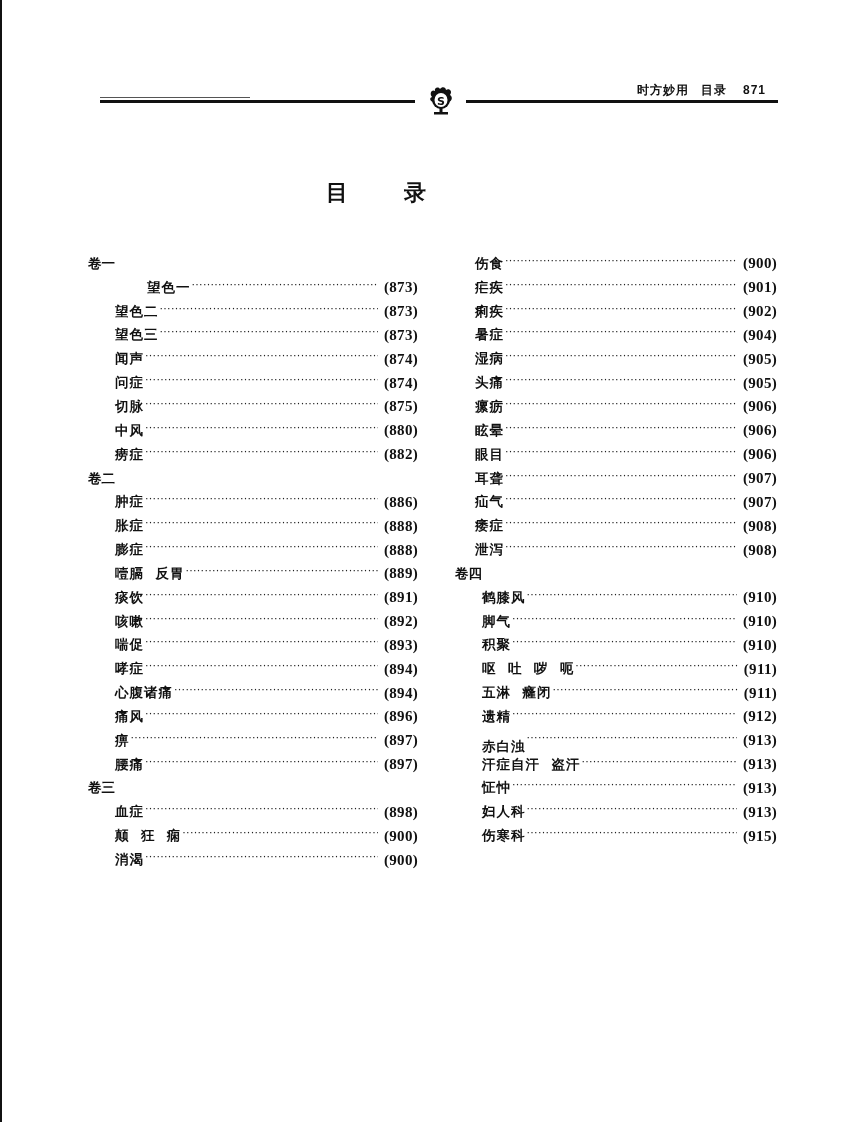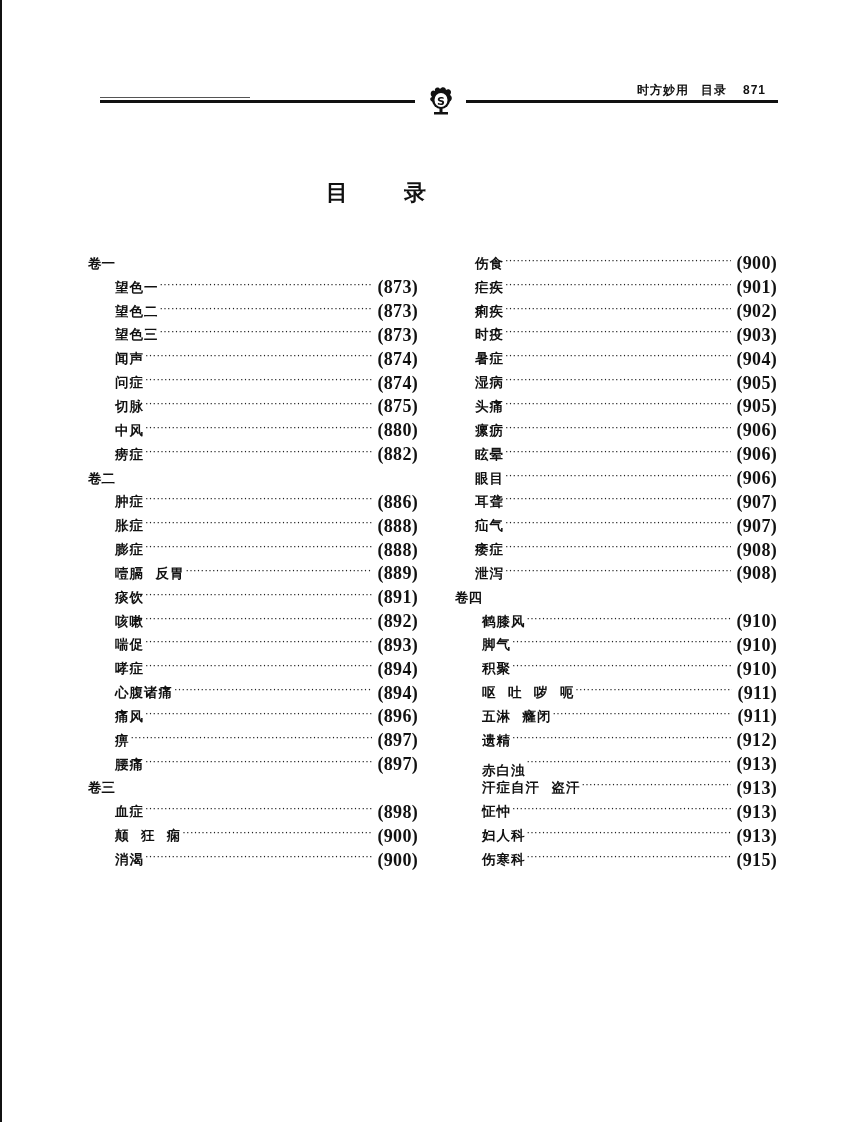"(900)" .toc-entry .page { font-size: 18px -> 15px }
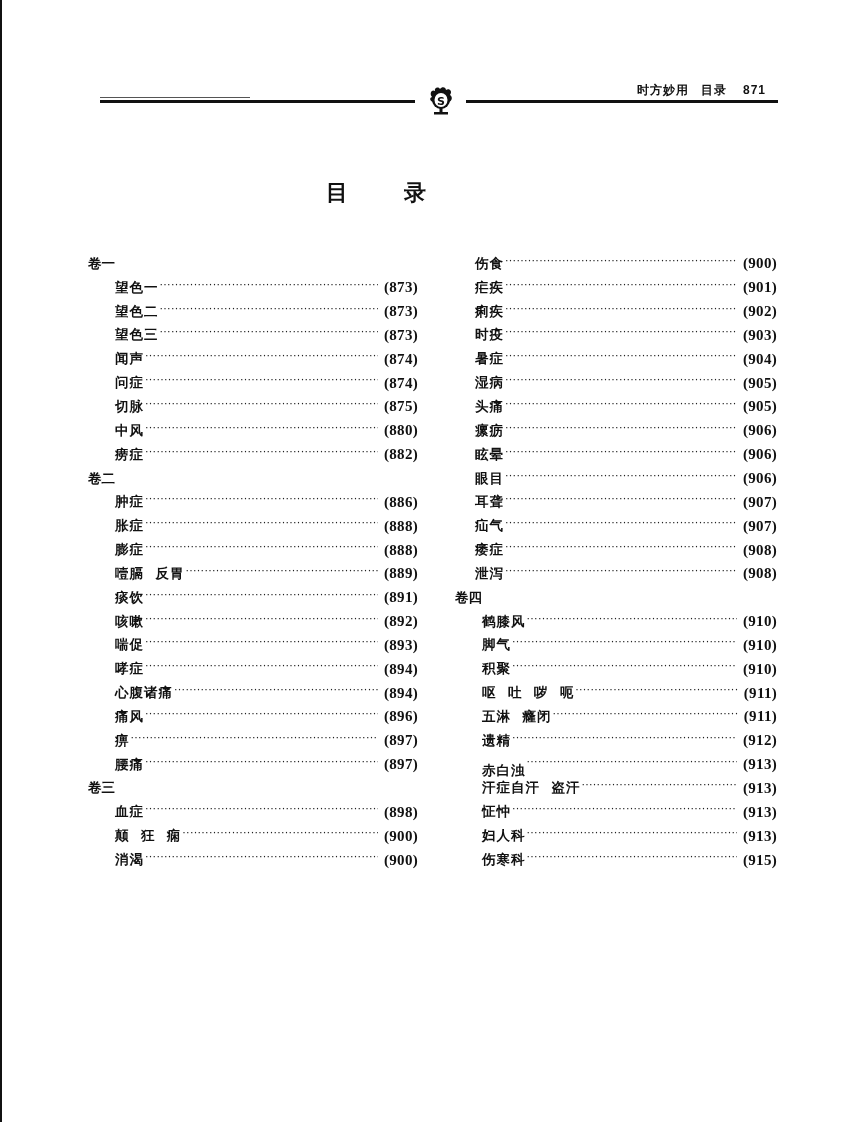"望色一" span.label { margin-left: none -> 32px }
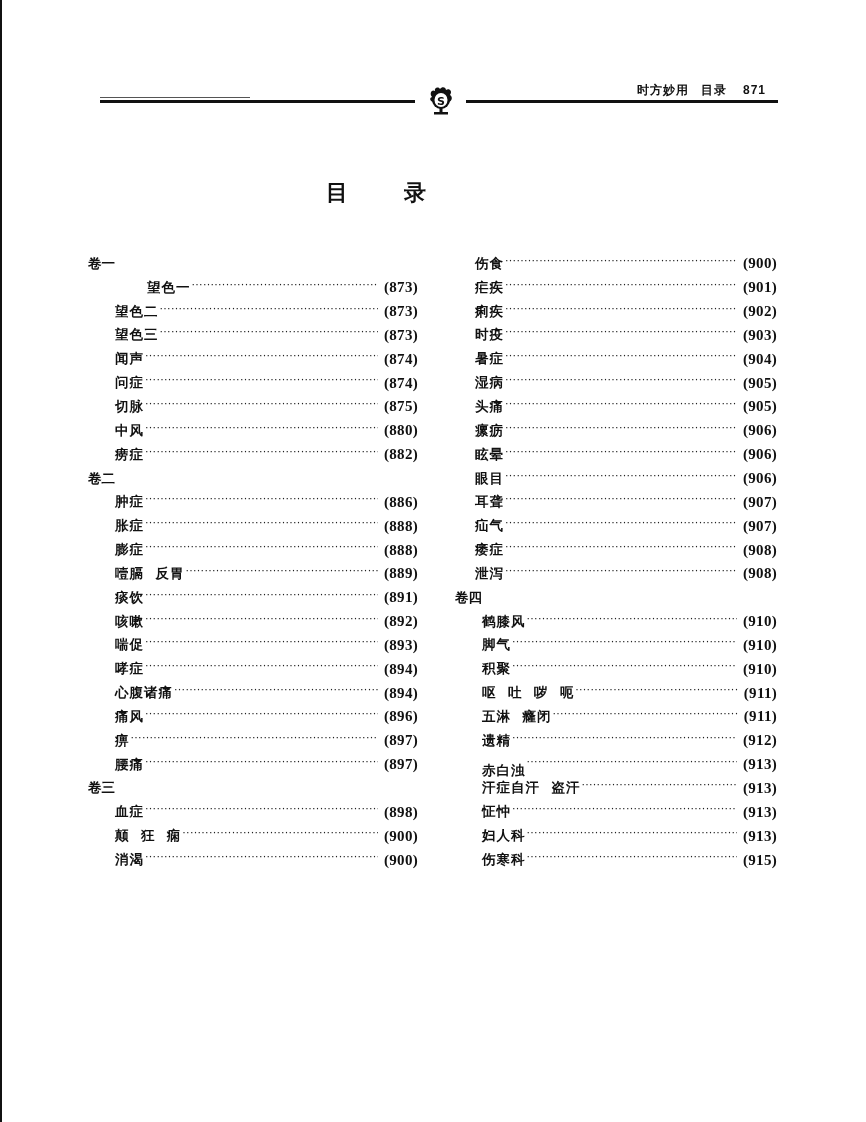"时疫" div.toc-line { html: <div> <span>时疫</span> <span></span> <span>(903)</span> </div> -> none }
